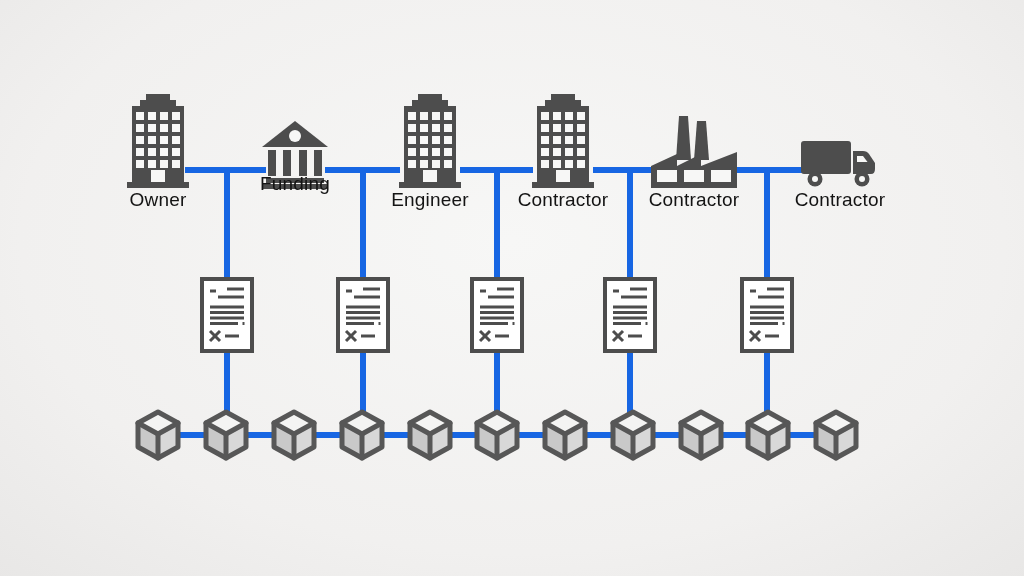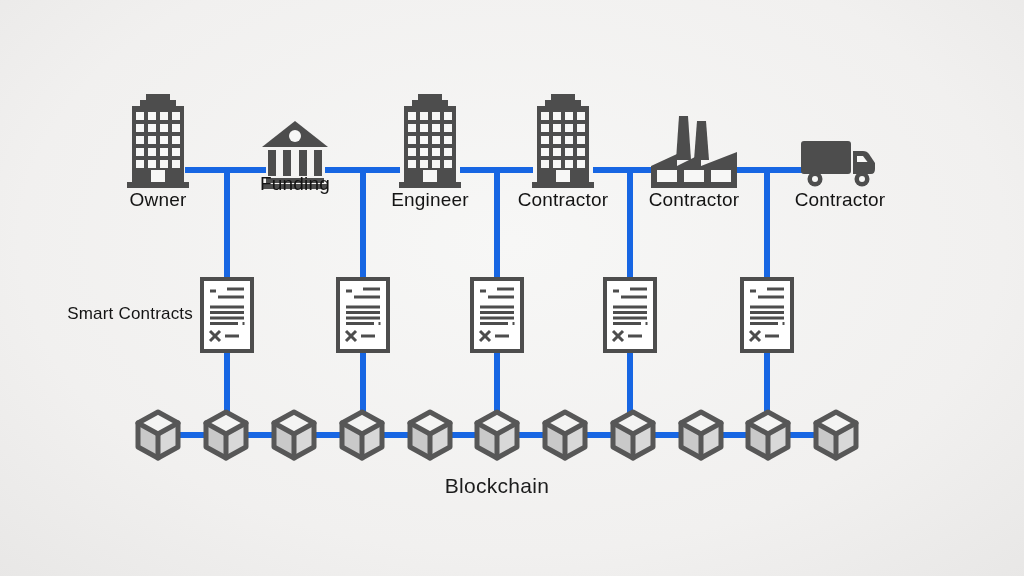"Smart Contracts" div.sc-label { html: <div>Smart Contracts</div> -> none }
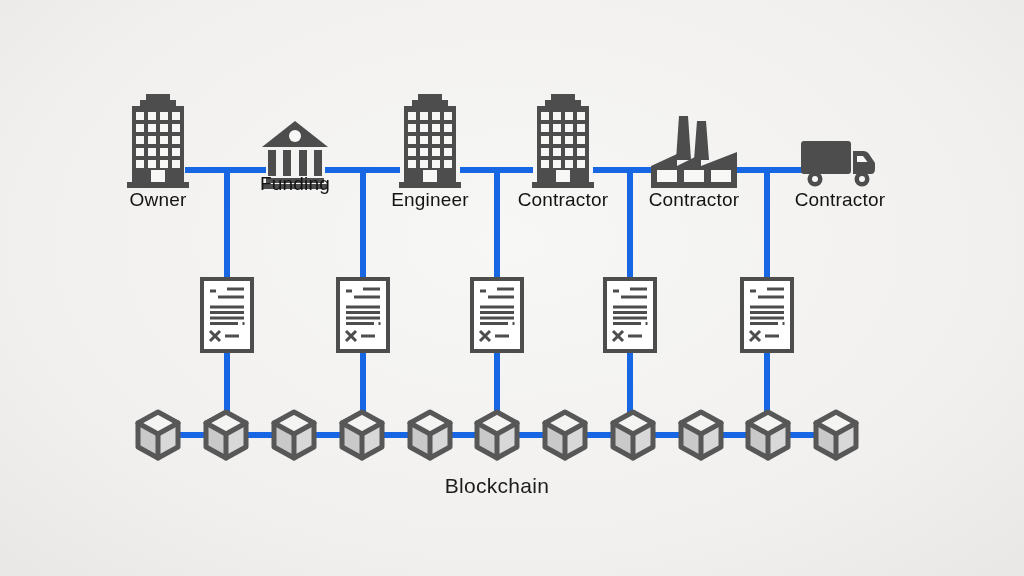"Blockchain" div.bc-label { html: <div>Blockchain</div> -> none }
